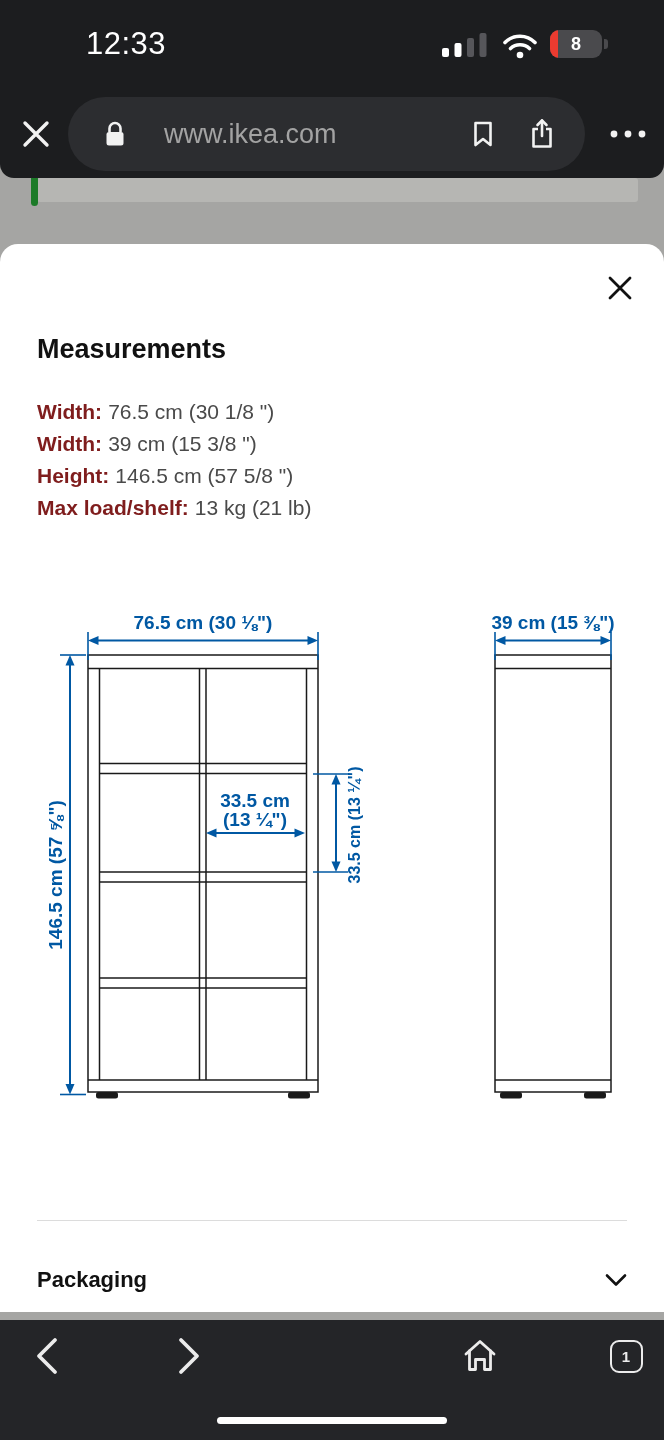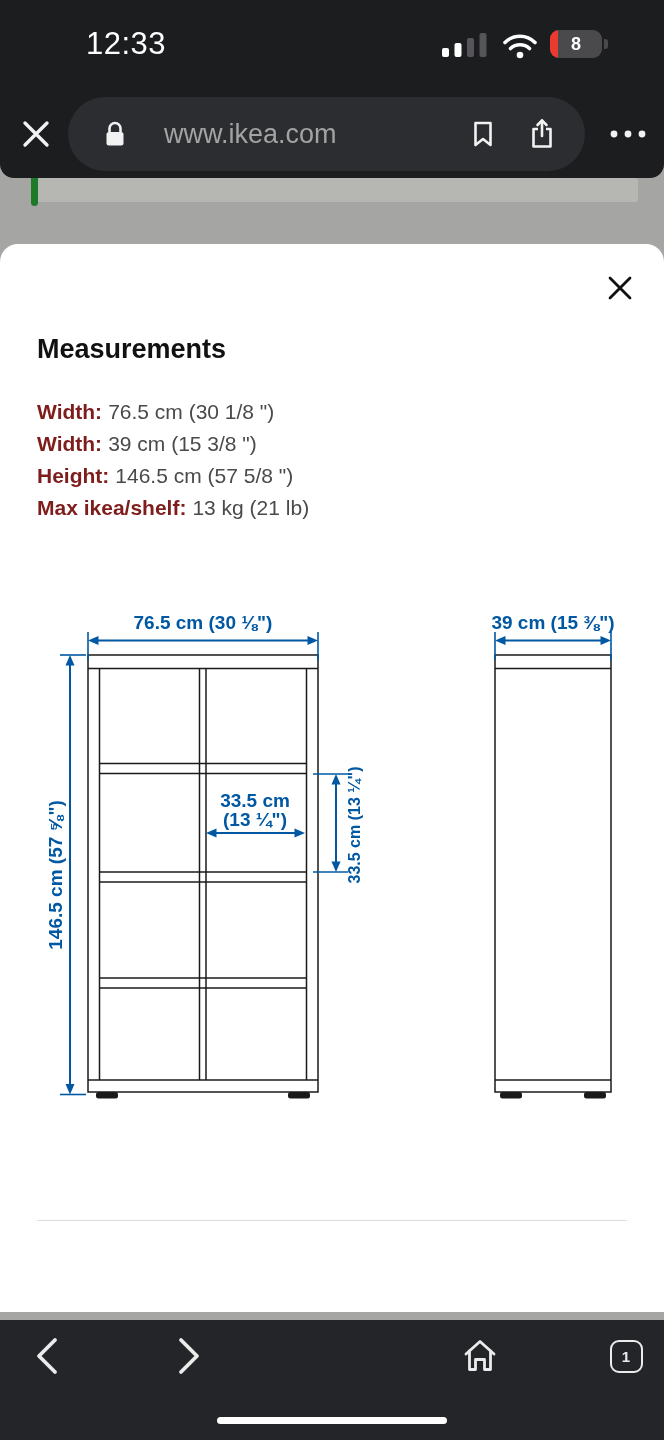"Max ikea/shelf:" span.spec-label { text: ikea/shelf -> load/shelf }
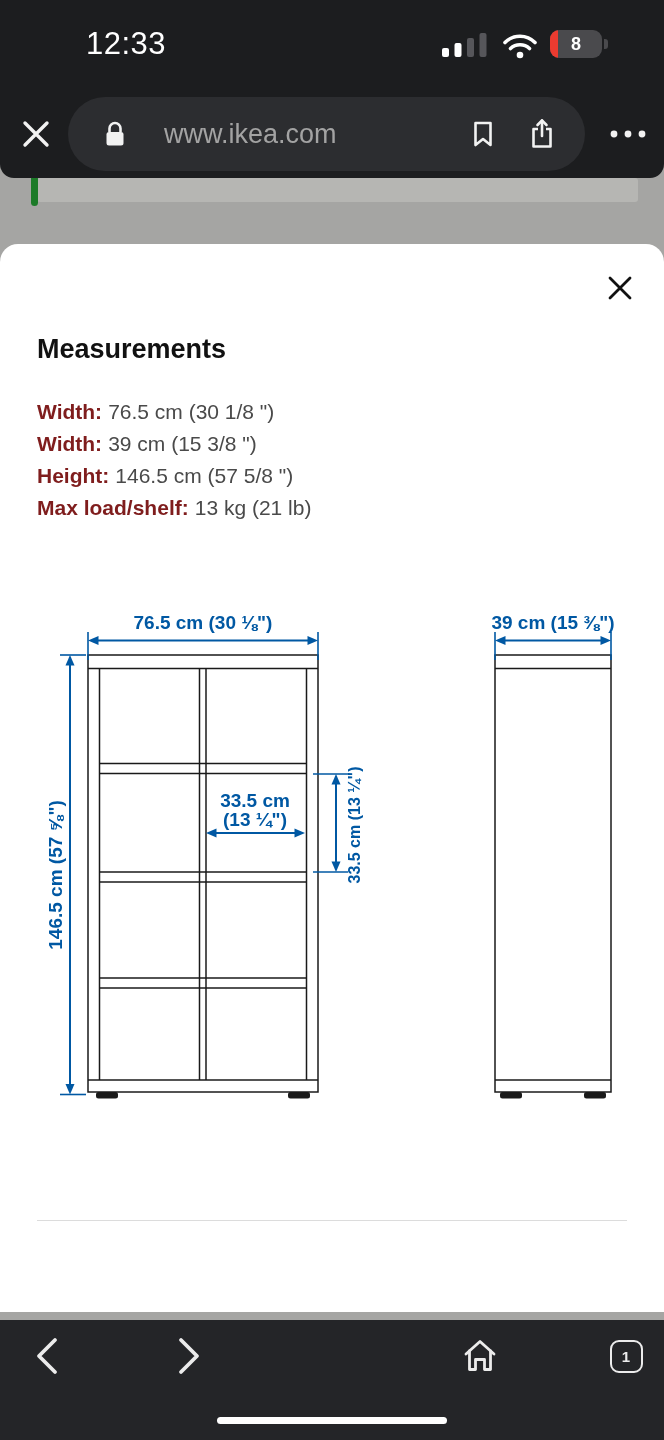"Packaging" div.section-row { html: none -> <div> <span>Packaging</span> <svg> <path></path> </svg> </div> }
